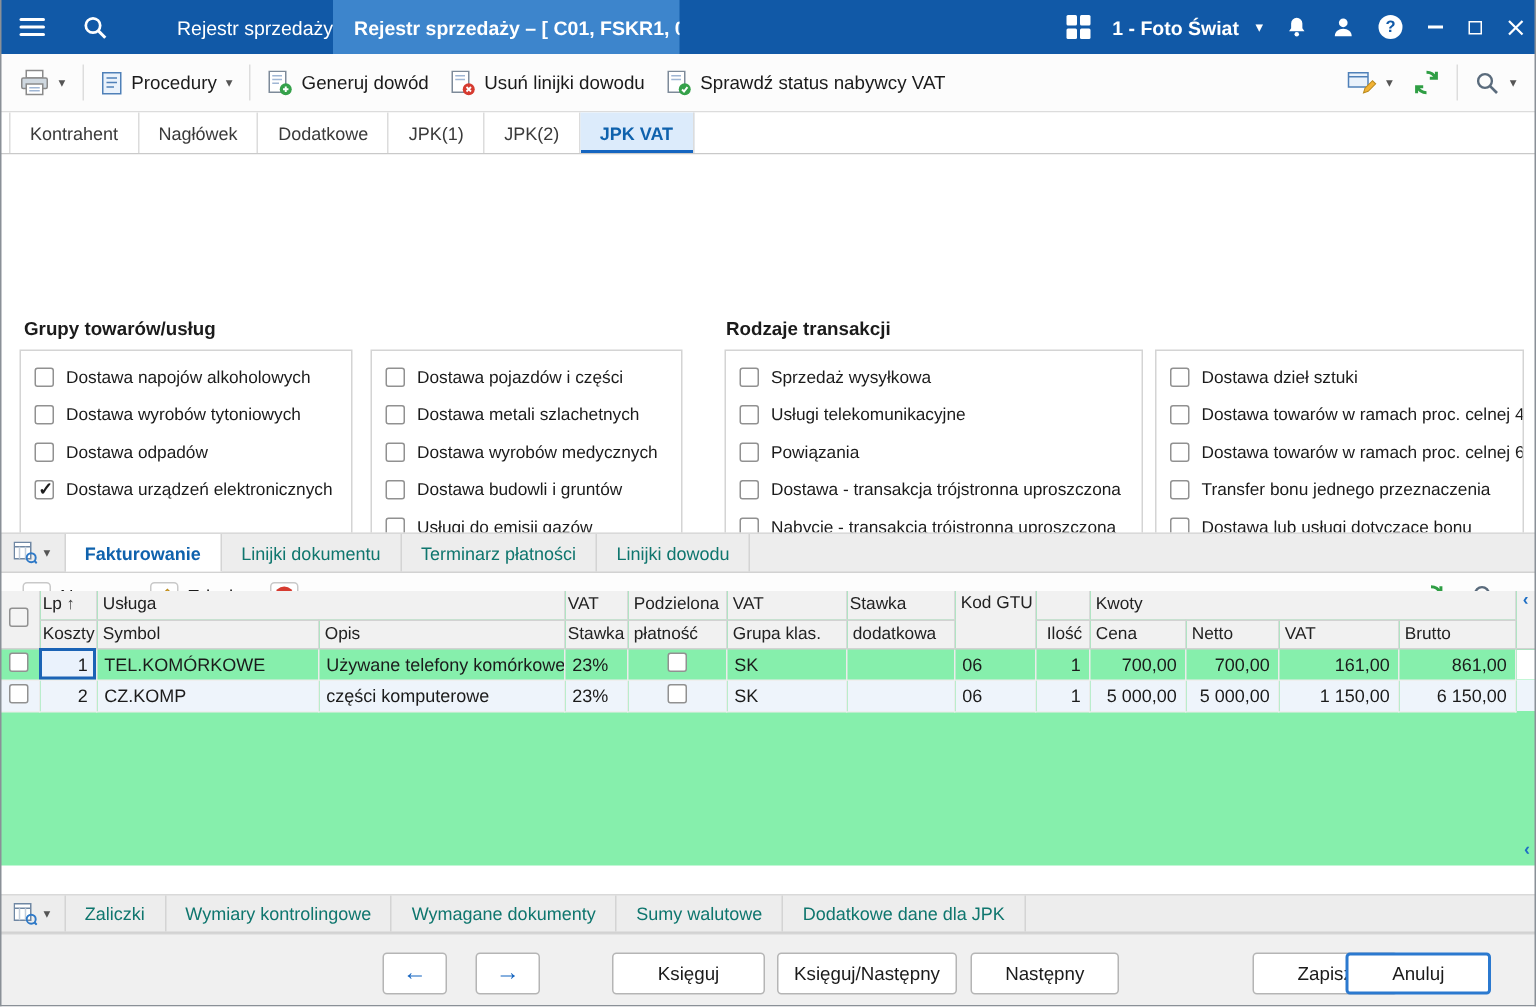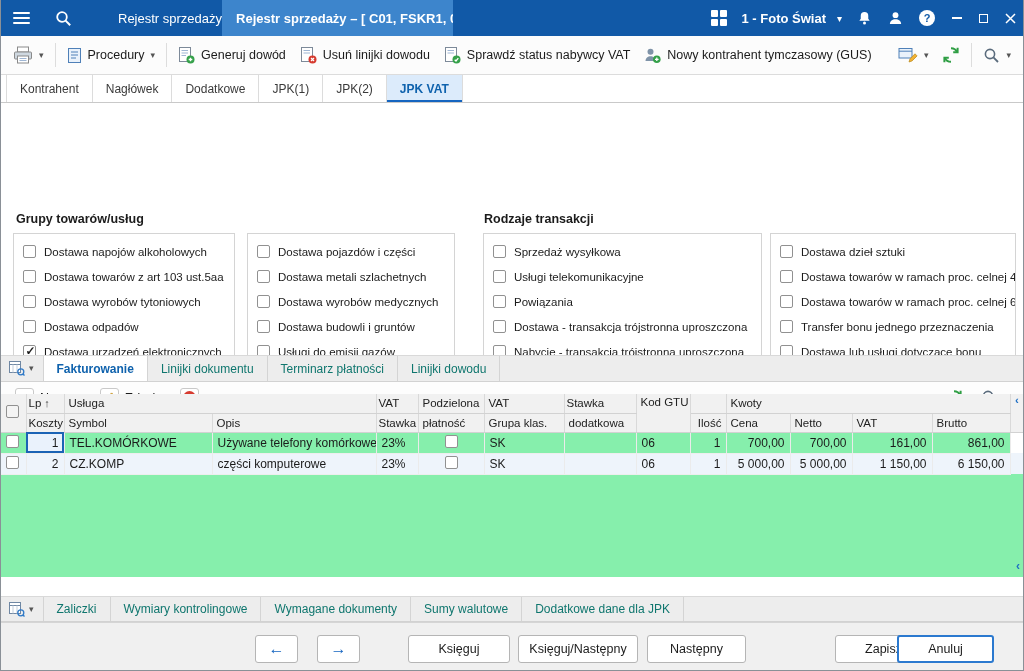"Nowy kontrahent tymczasowy (GUS)" button.tl-btn { html: <button> <svg> <circle></circle> <path></path> <circle></circle> <path></path> </svg> <span>Nowy kontrahent tymczasowy (GUS)</span> </button> -> none }
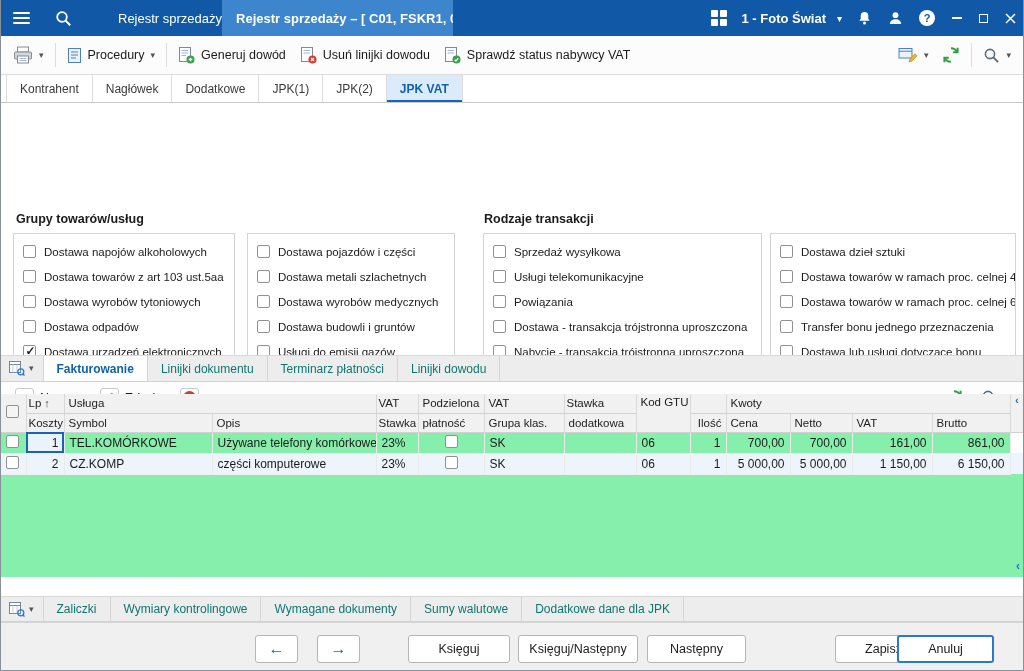"Dostawa towarów z art 103" div.chk-row { html: <div> <span></span> <span>Dostawa towarów z art 103 ust.5aa</span> </div> -> none }
